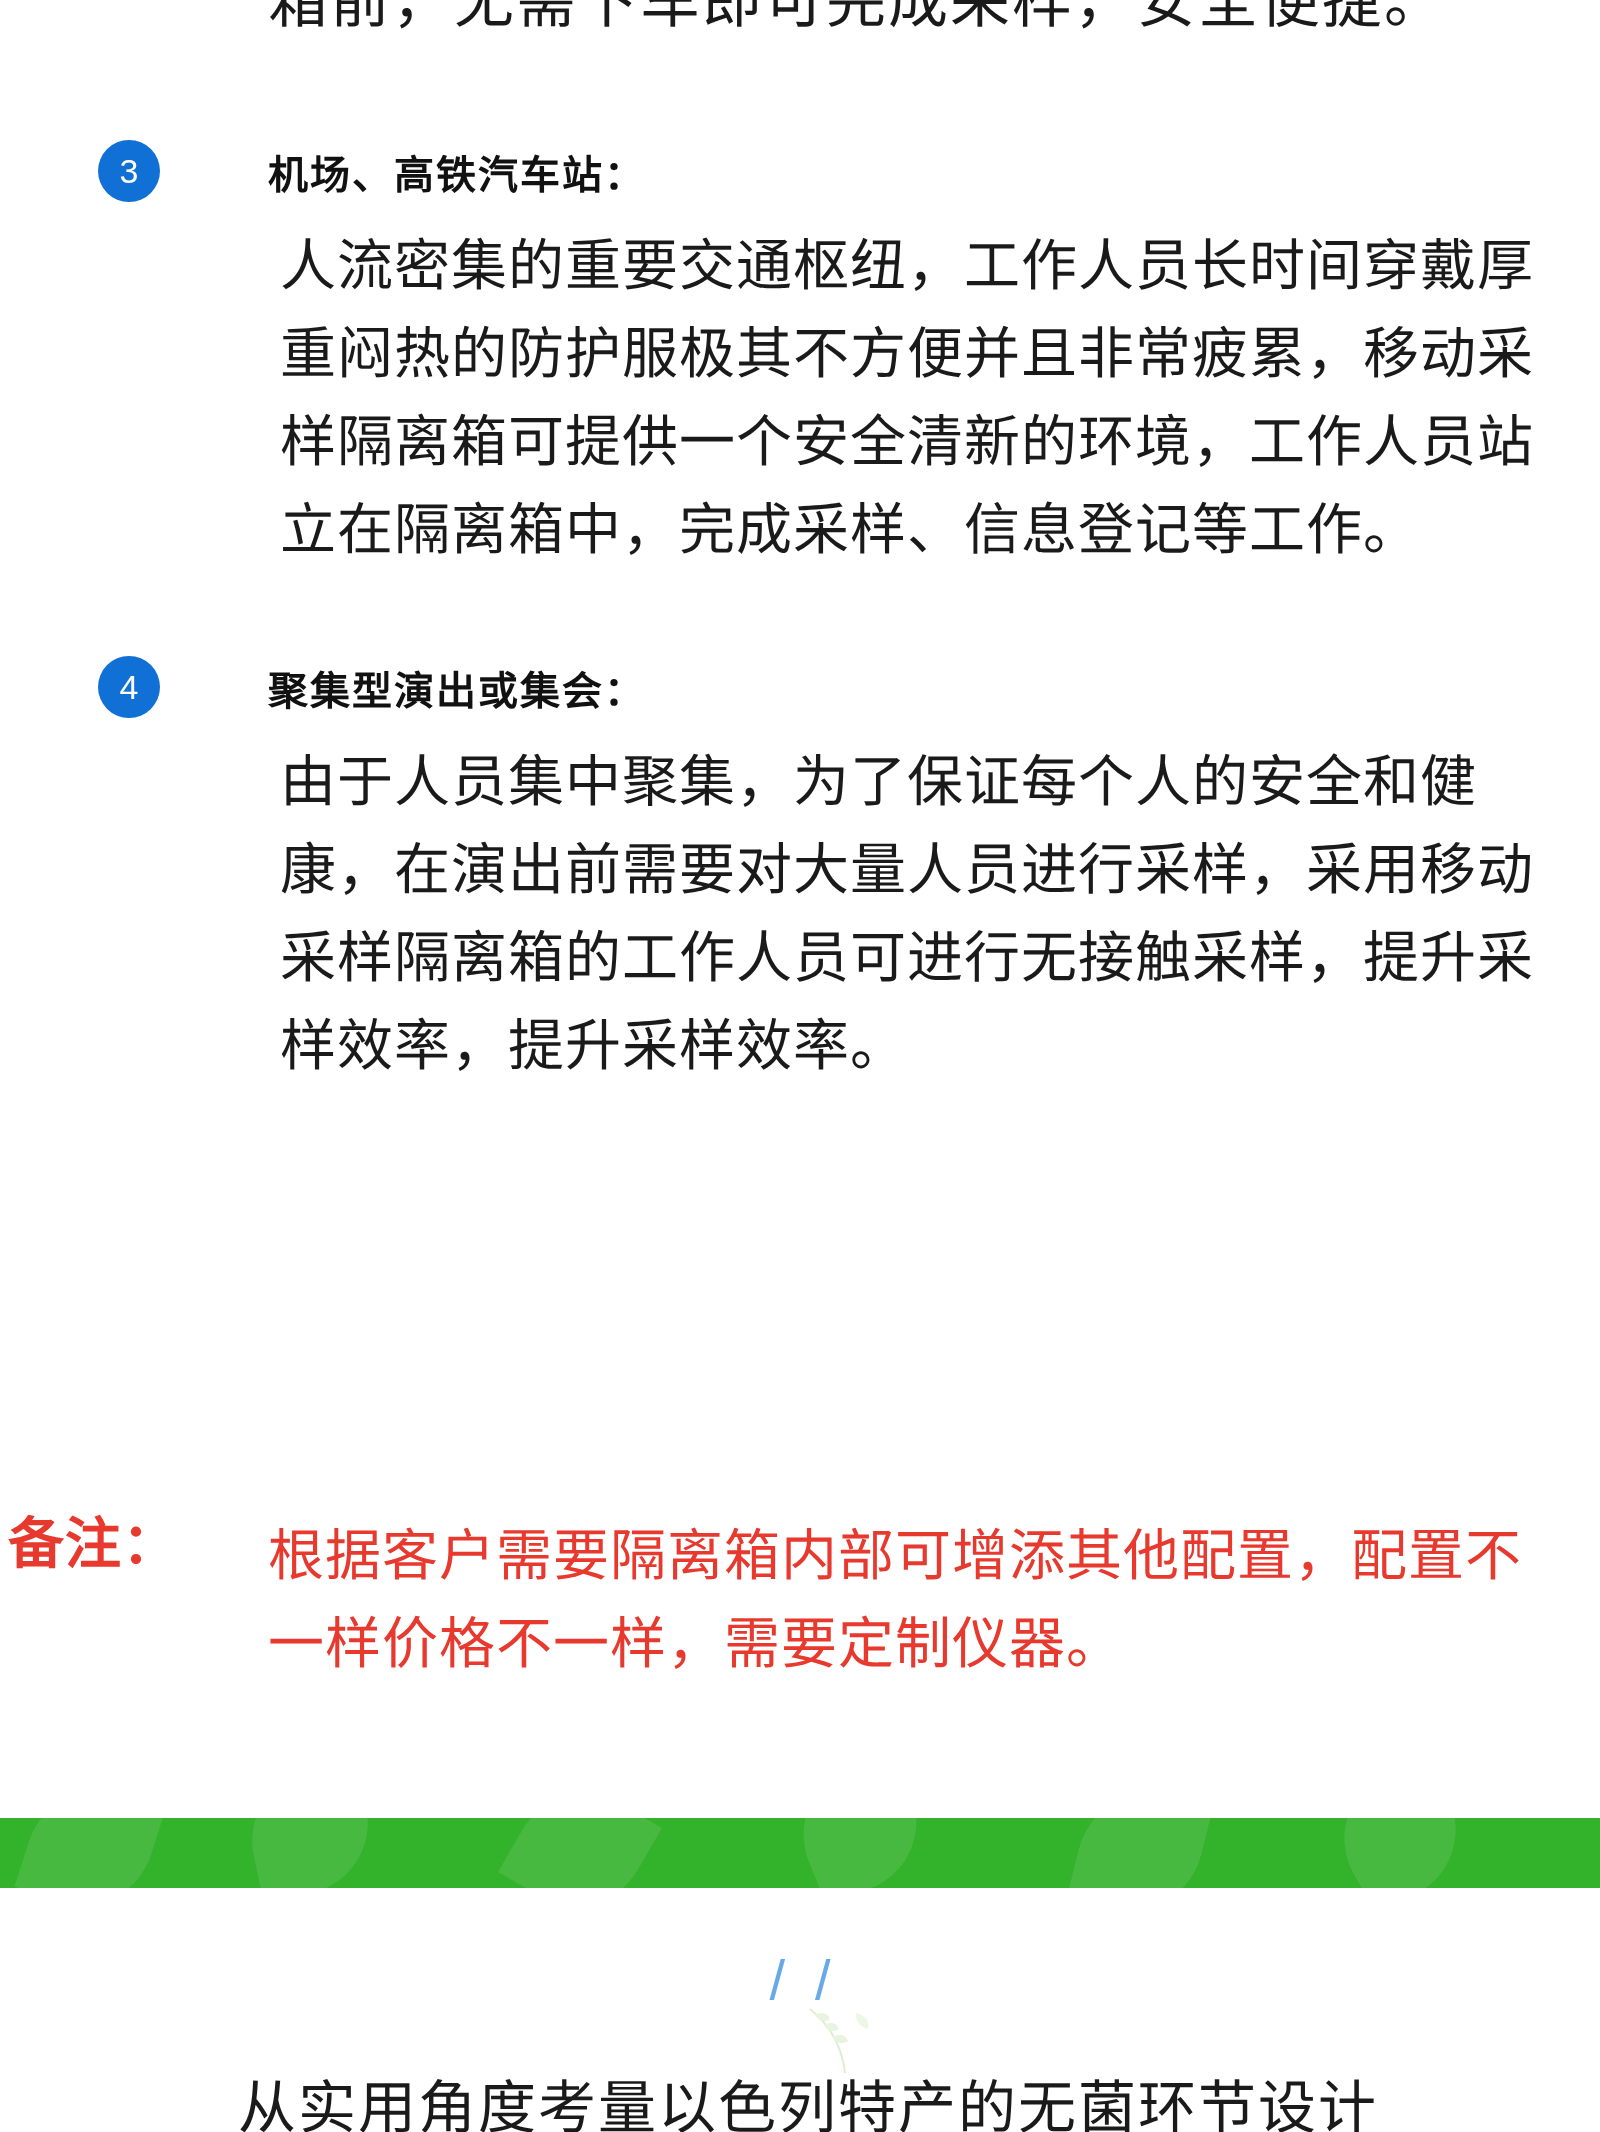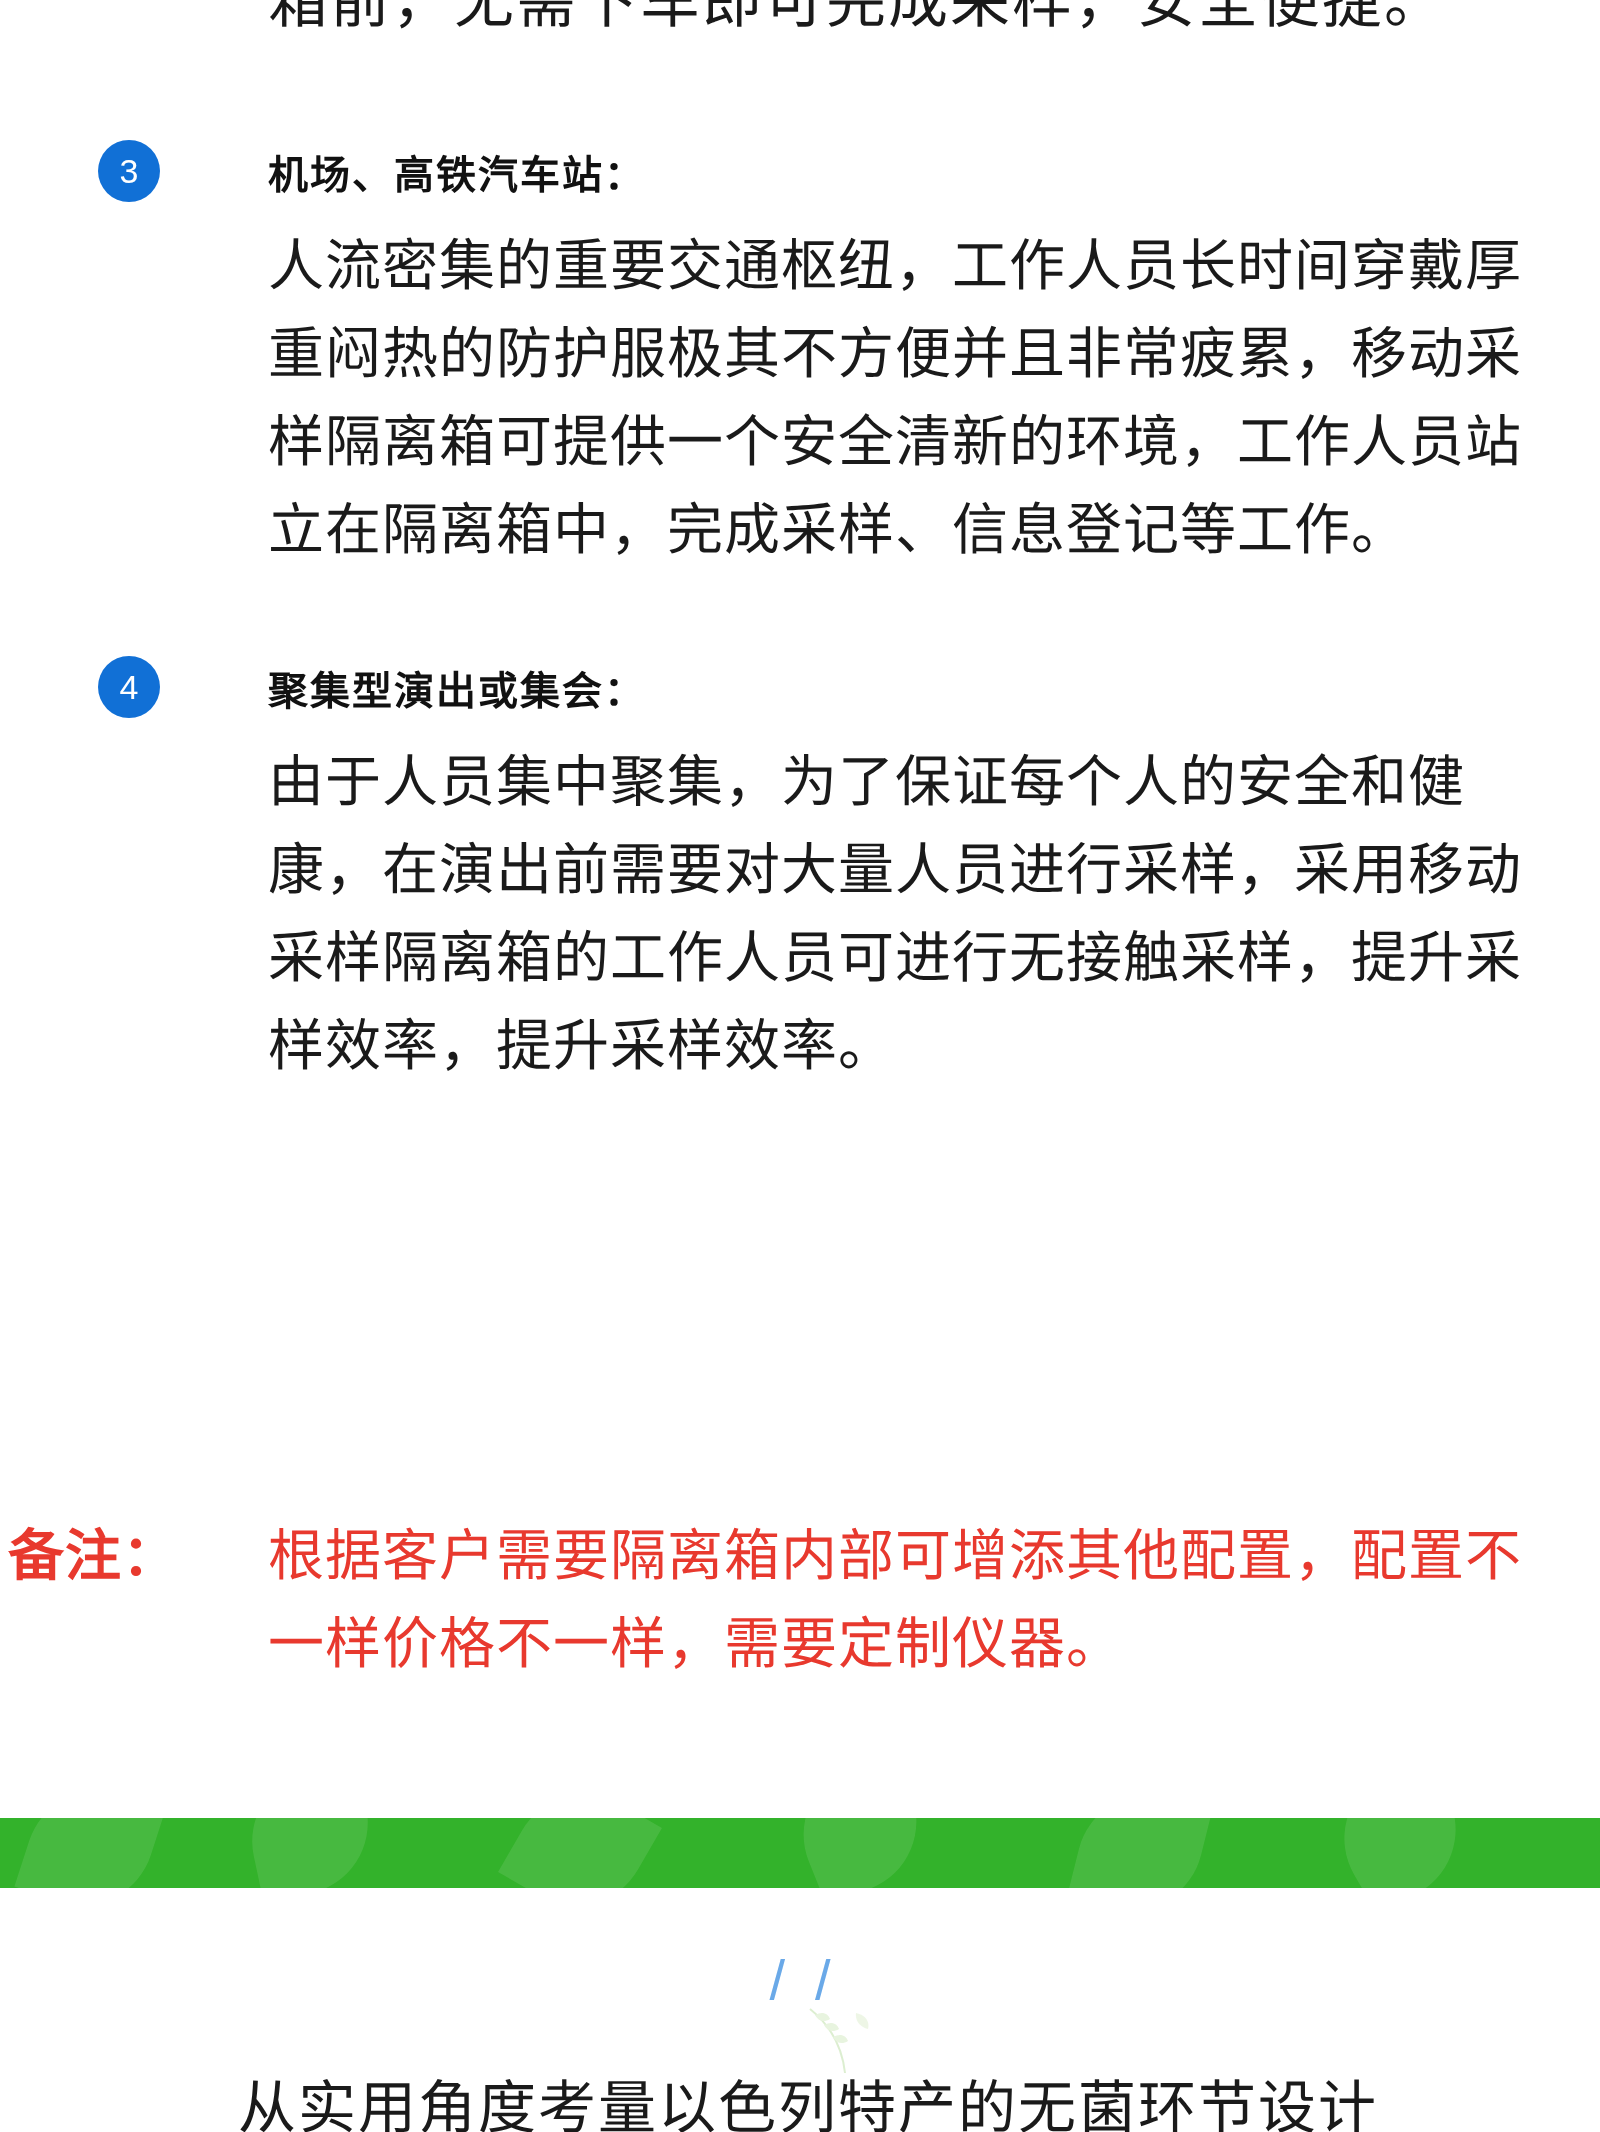"人流密集的重要交通枢纽，工作人员长时间穿戴厚重闷热的防护服极其不方便并且非常疲累" .sec-text { margin: 0 -> 12px }
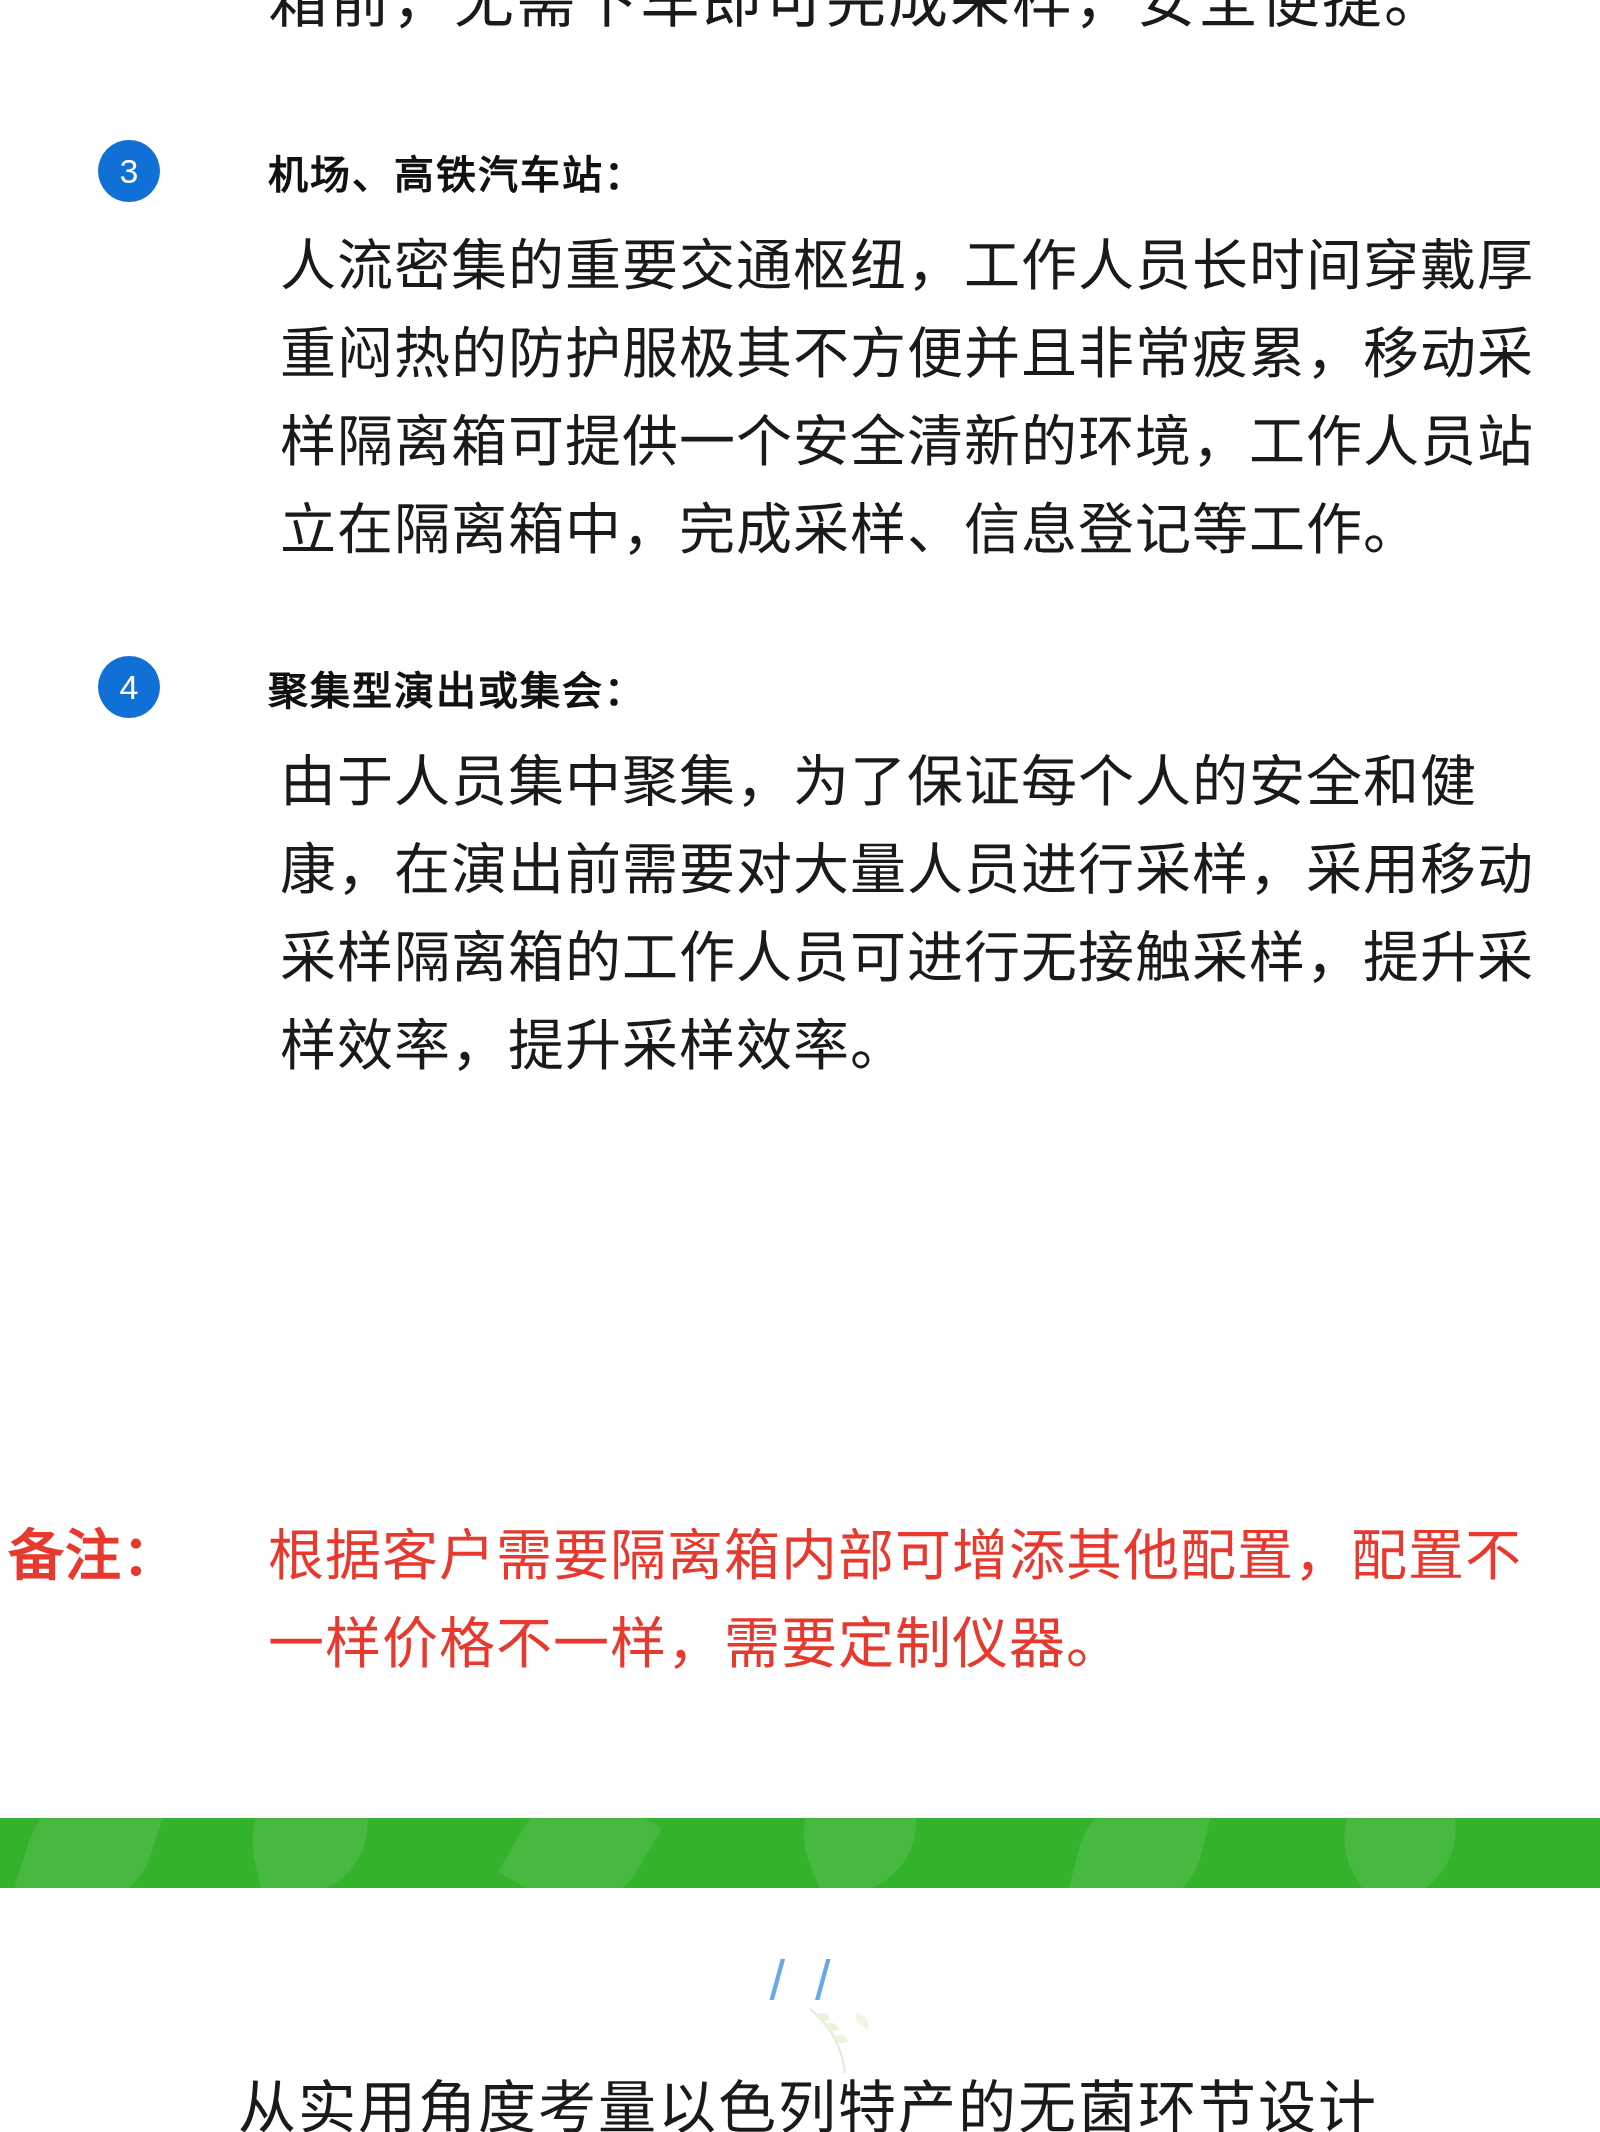"备注：" .remark-label { top: 12px -> 0 }
